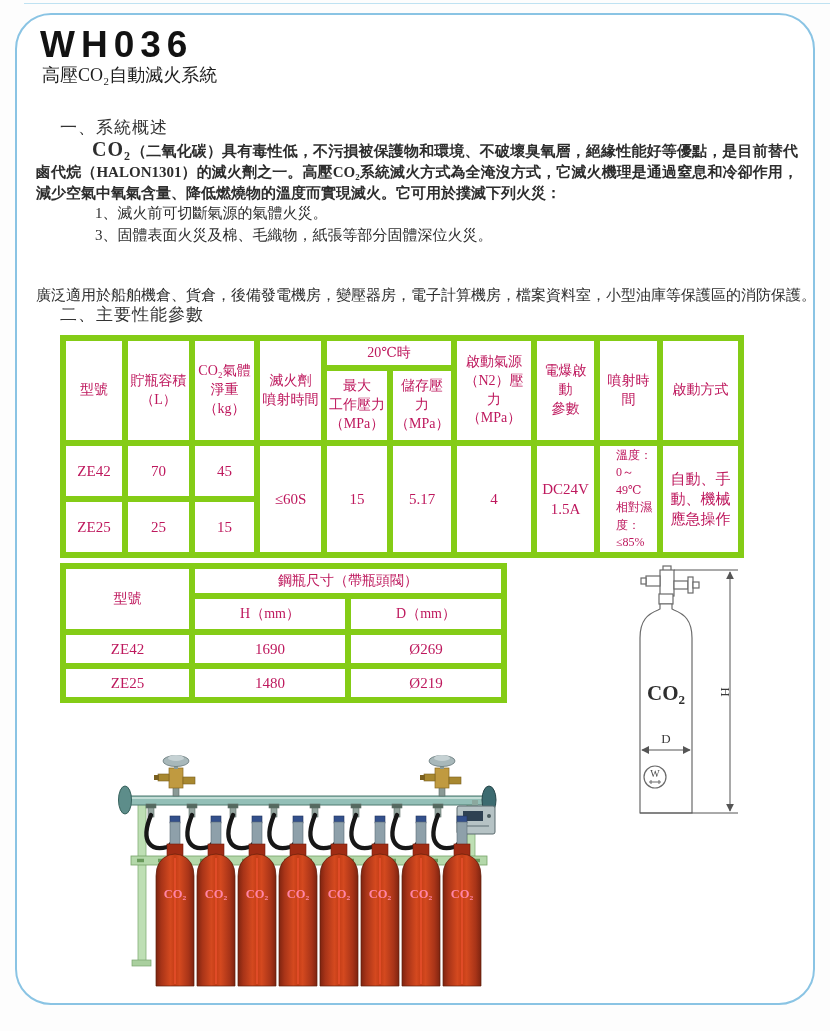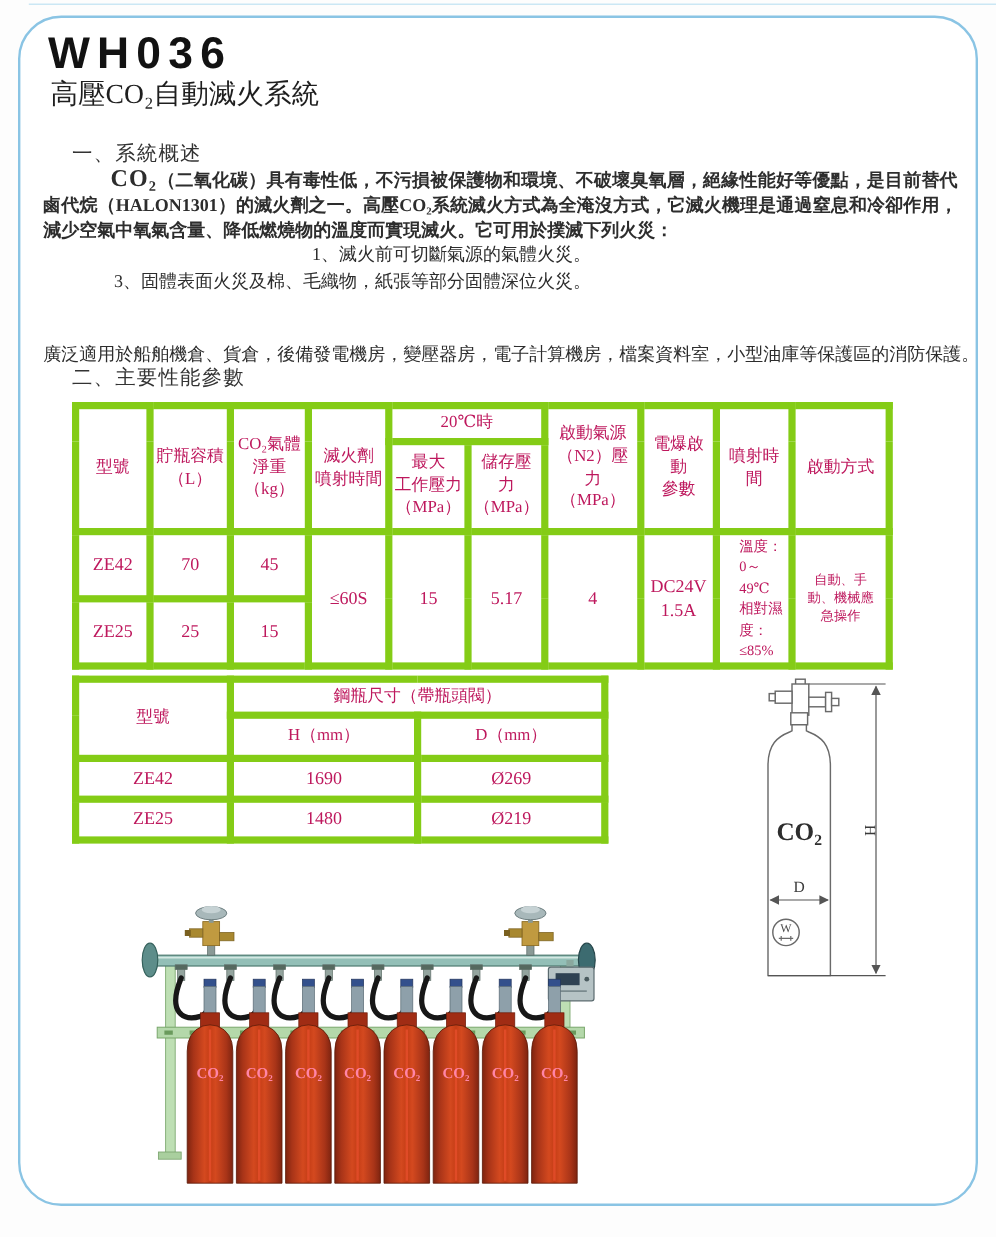"高壓CO₂自動滅火系統" .subtitle { font-size: 23px -> 18px }
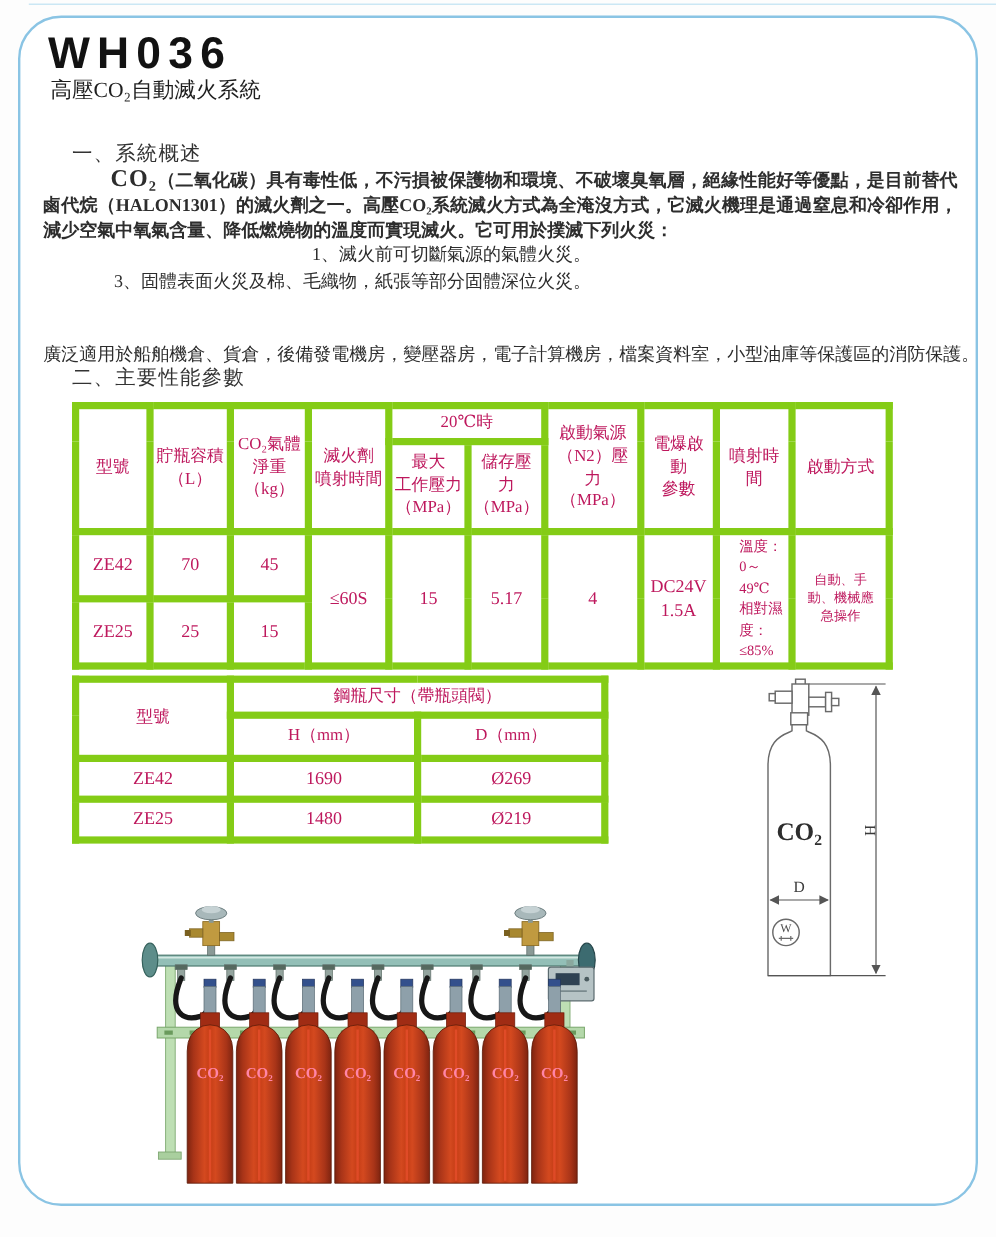"1、滅火前可切斷氣源的氣體火災。" .fire-list div { text-align: right -> none }
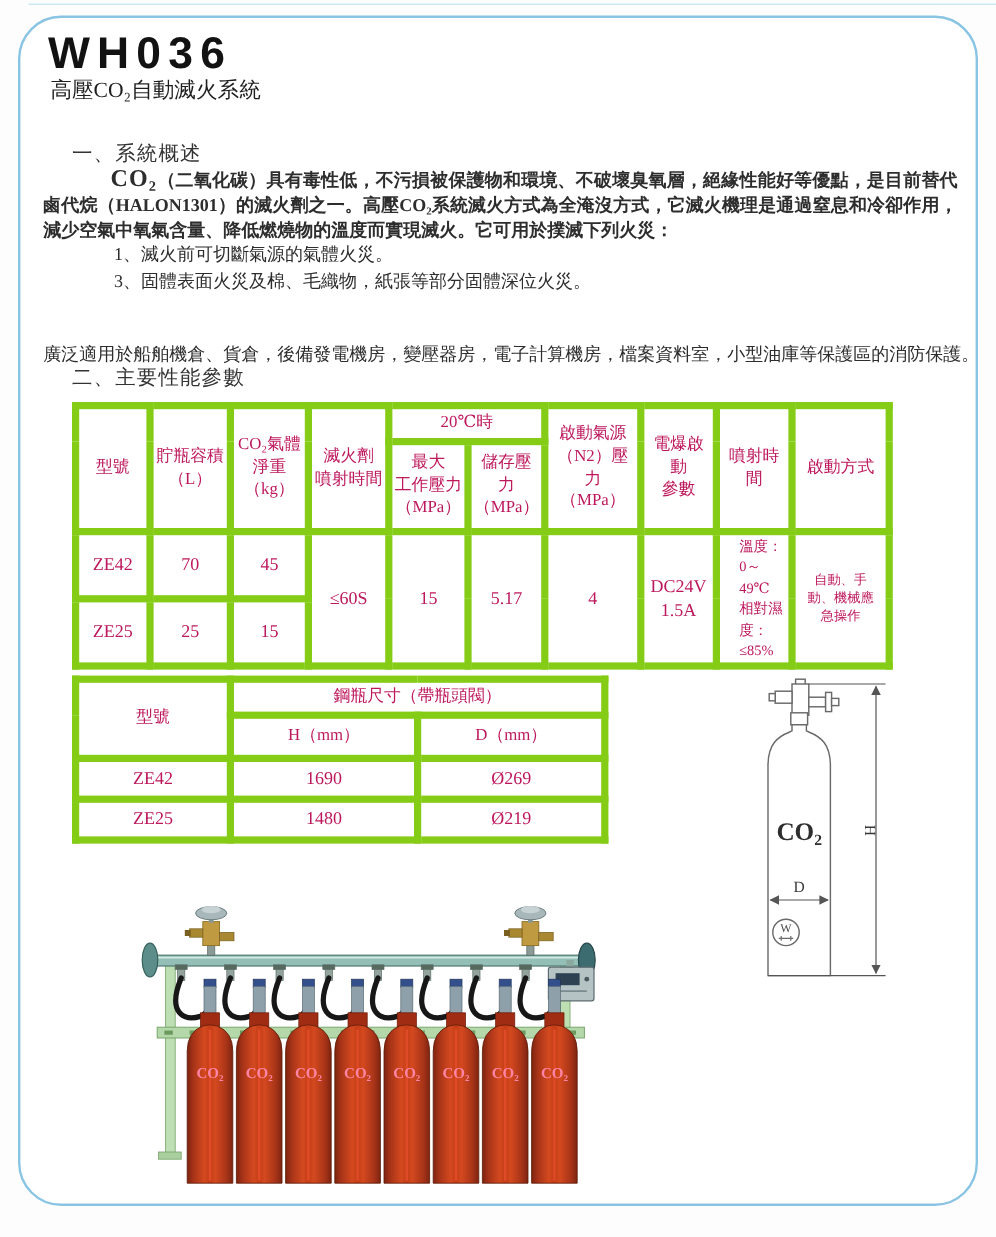"自動、手動、機械應急操作" .t1 .mode { font-size: 11px -> 15px }
